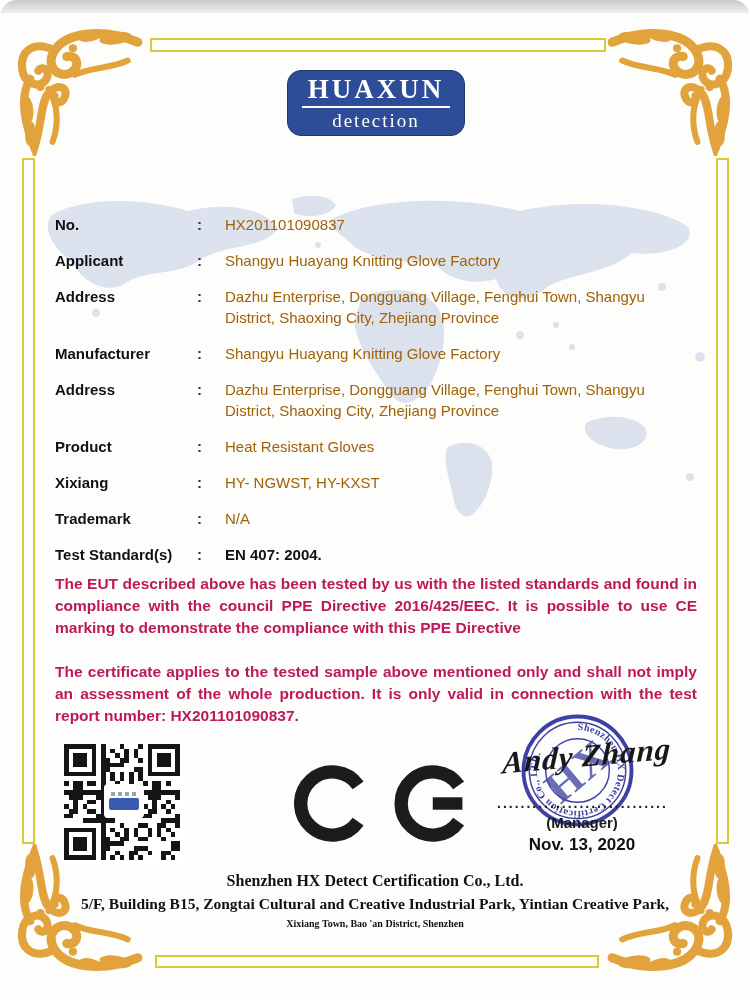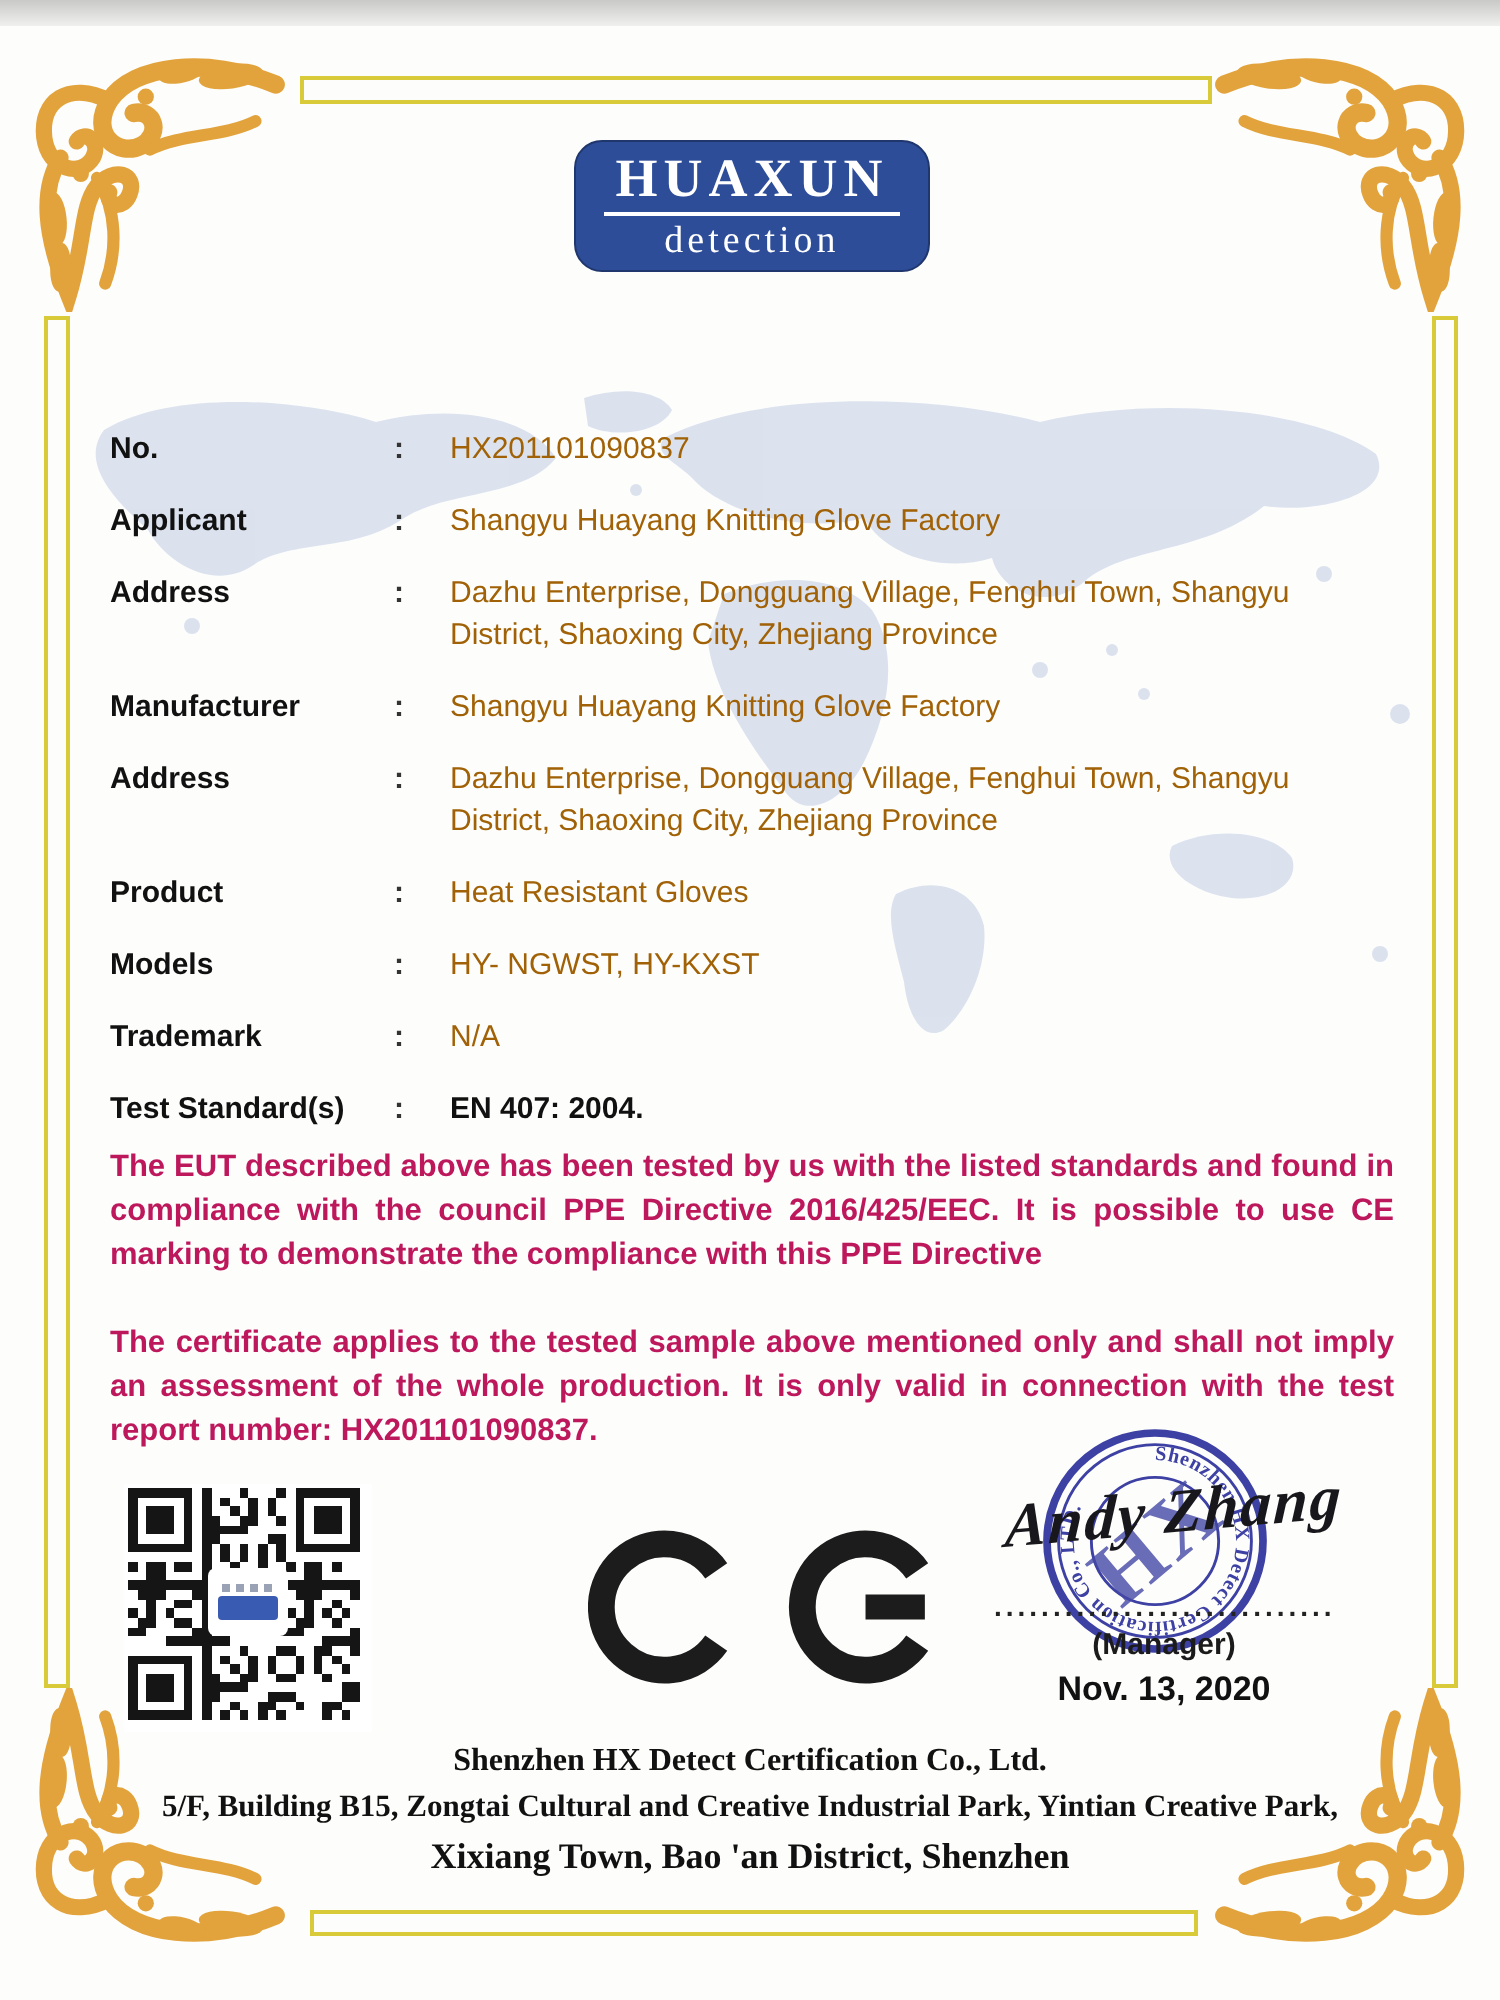"HUAXUN" .page { border-radius: none -> 17px }
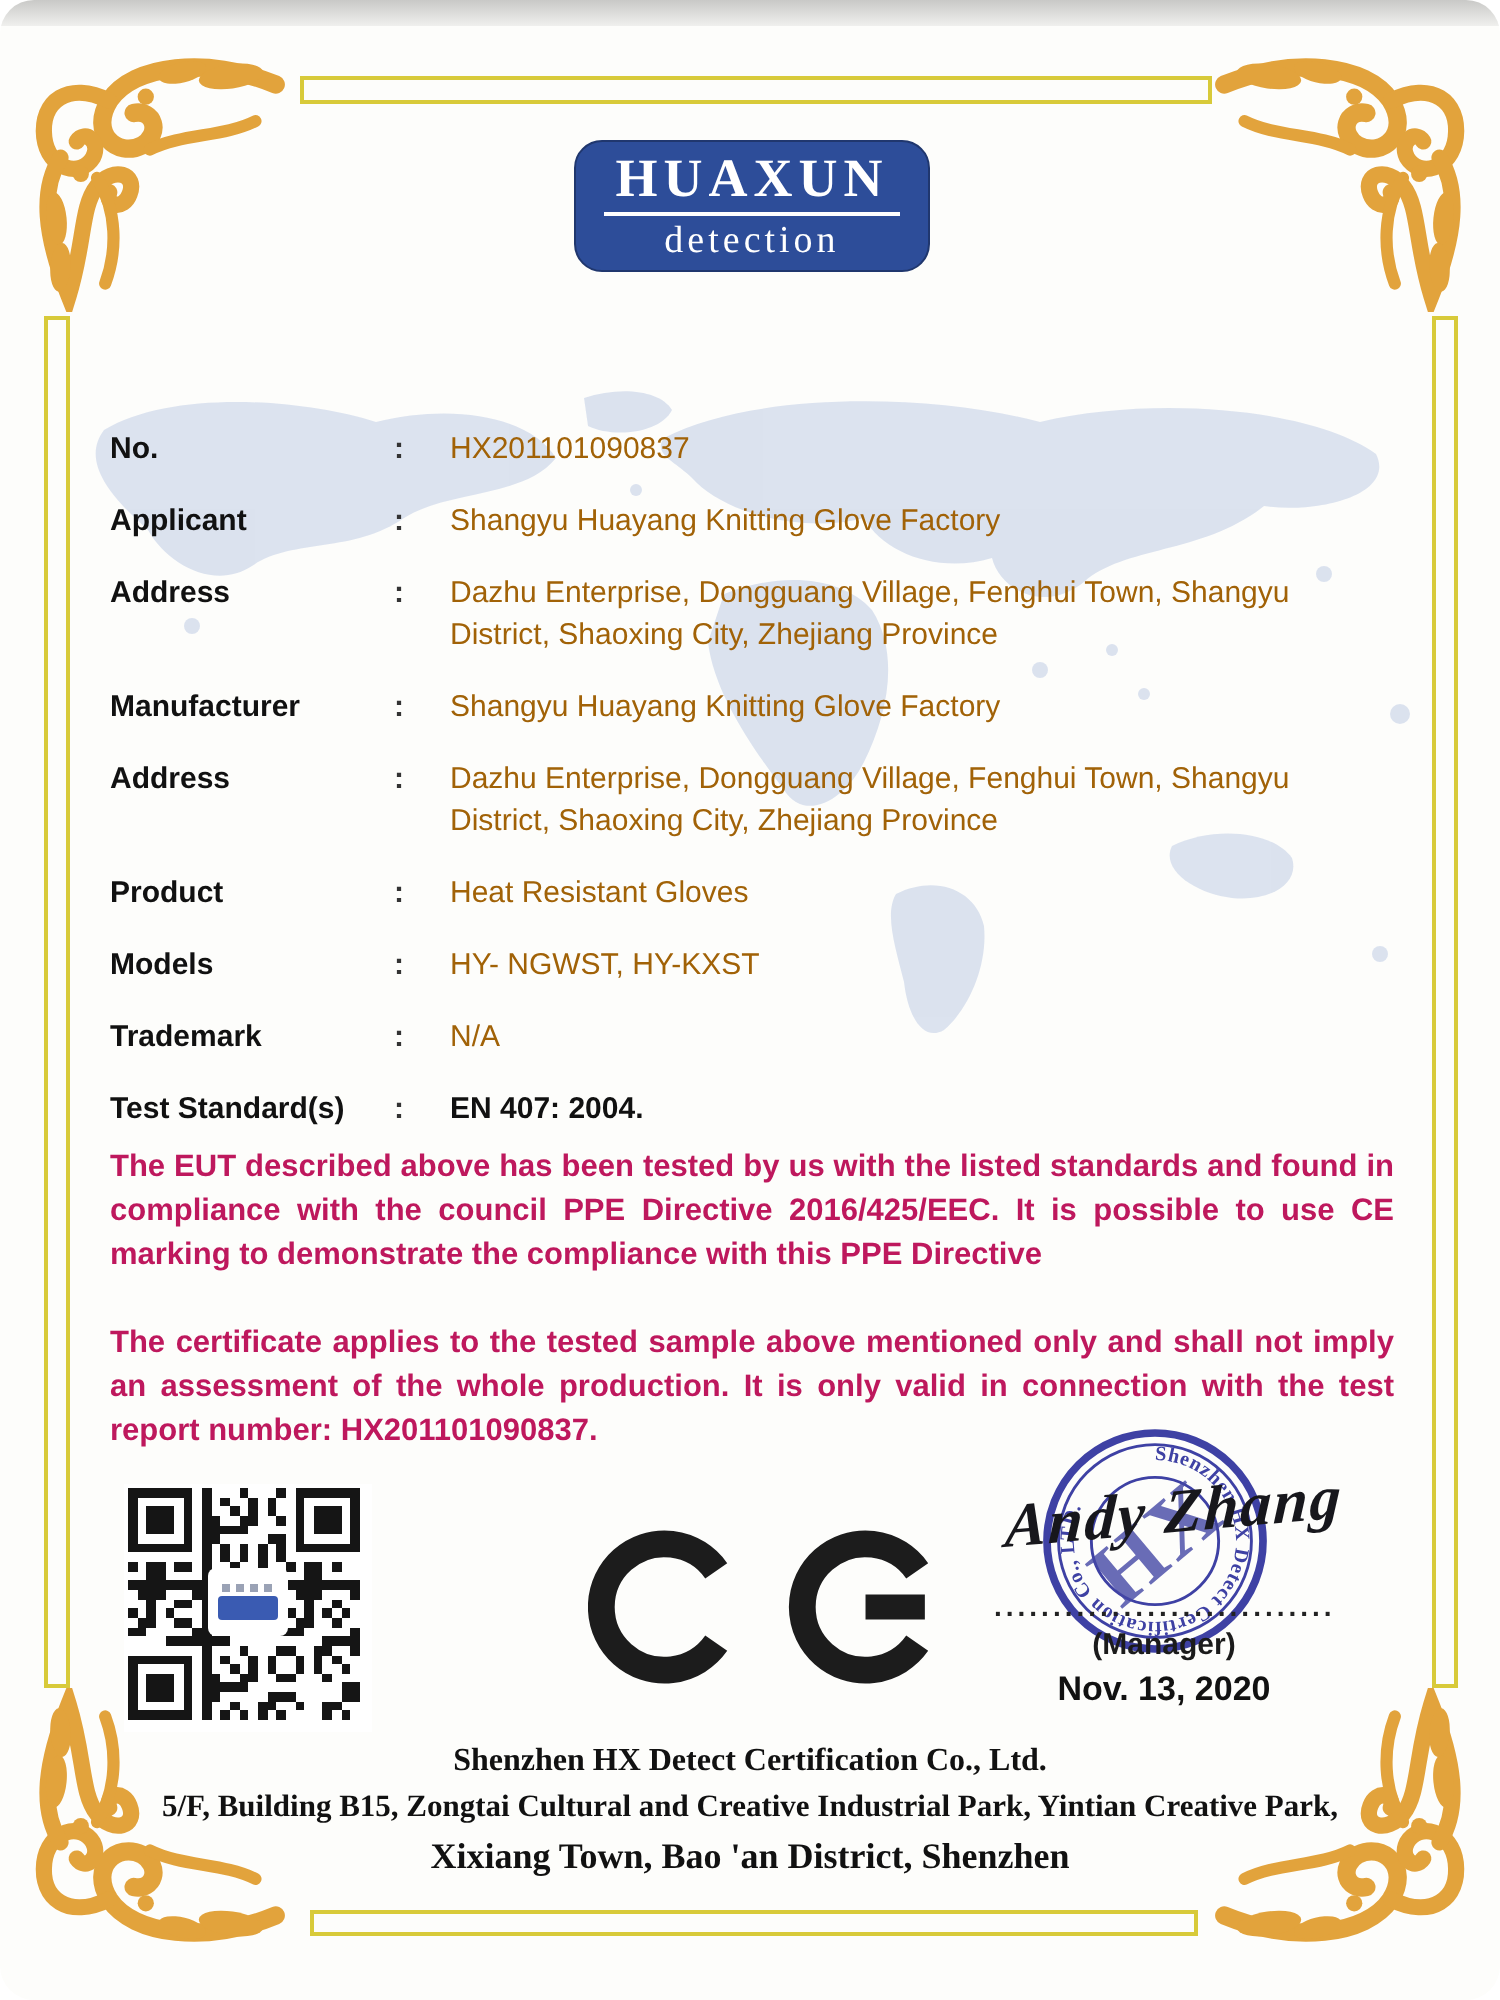"Models" span.flabel { text: Models -> Xixiang }
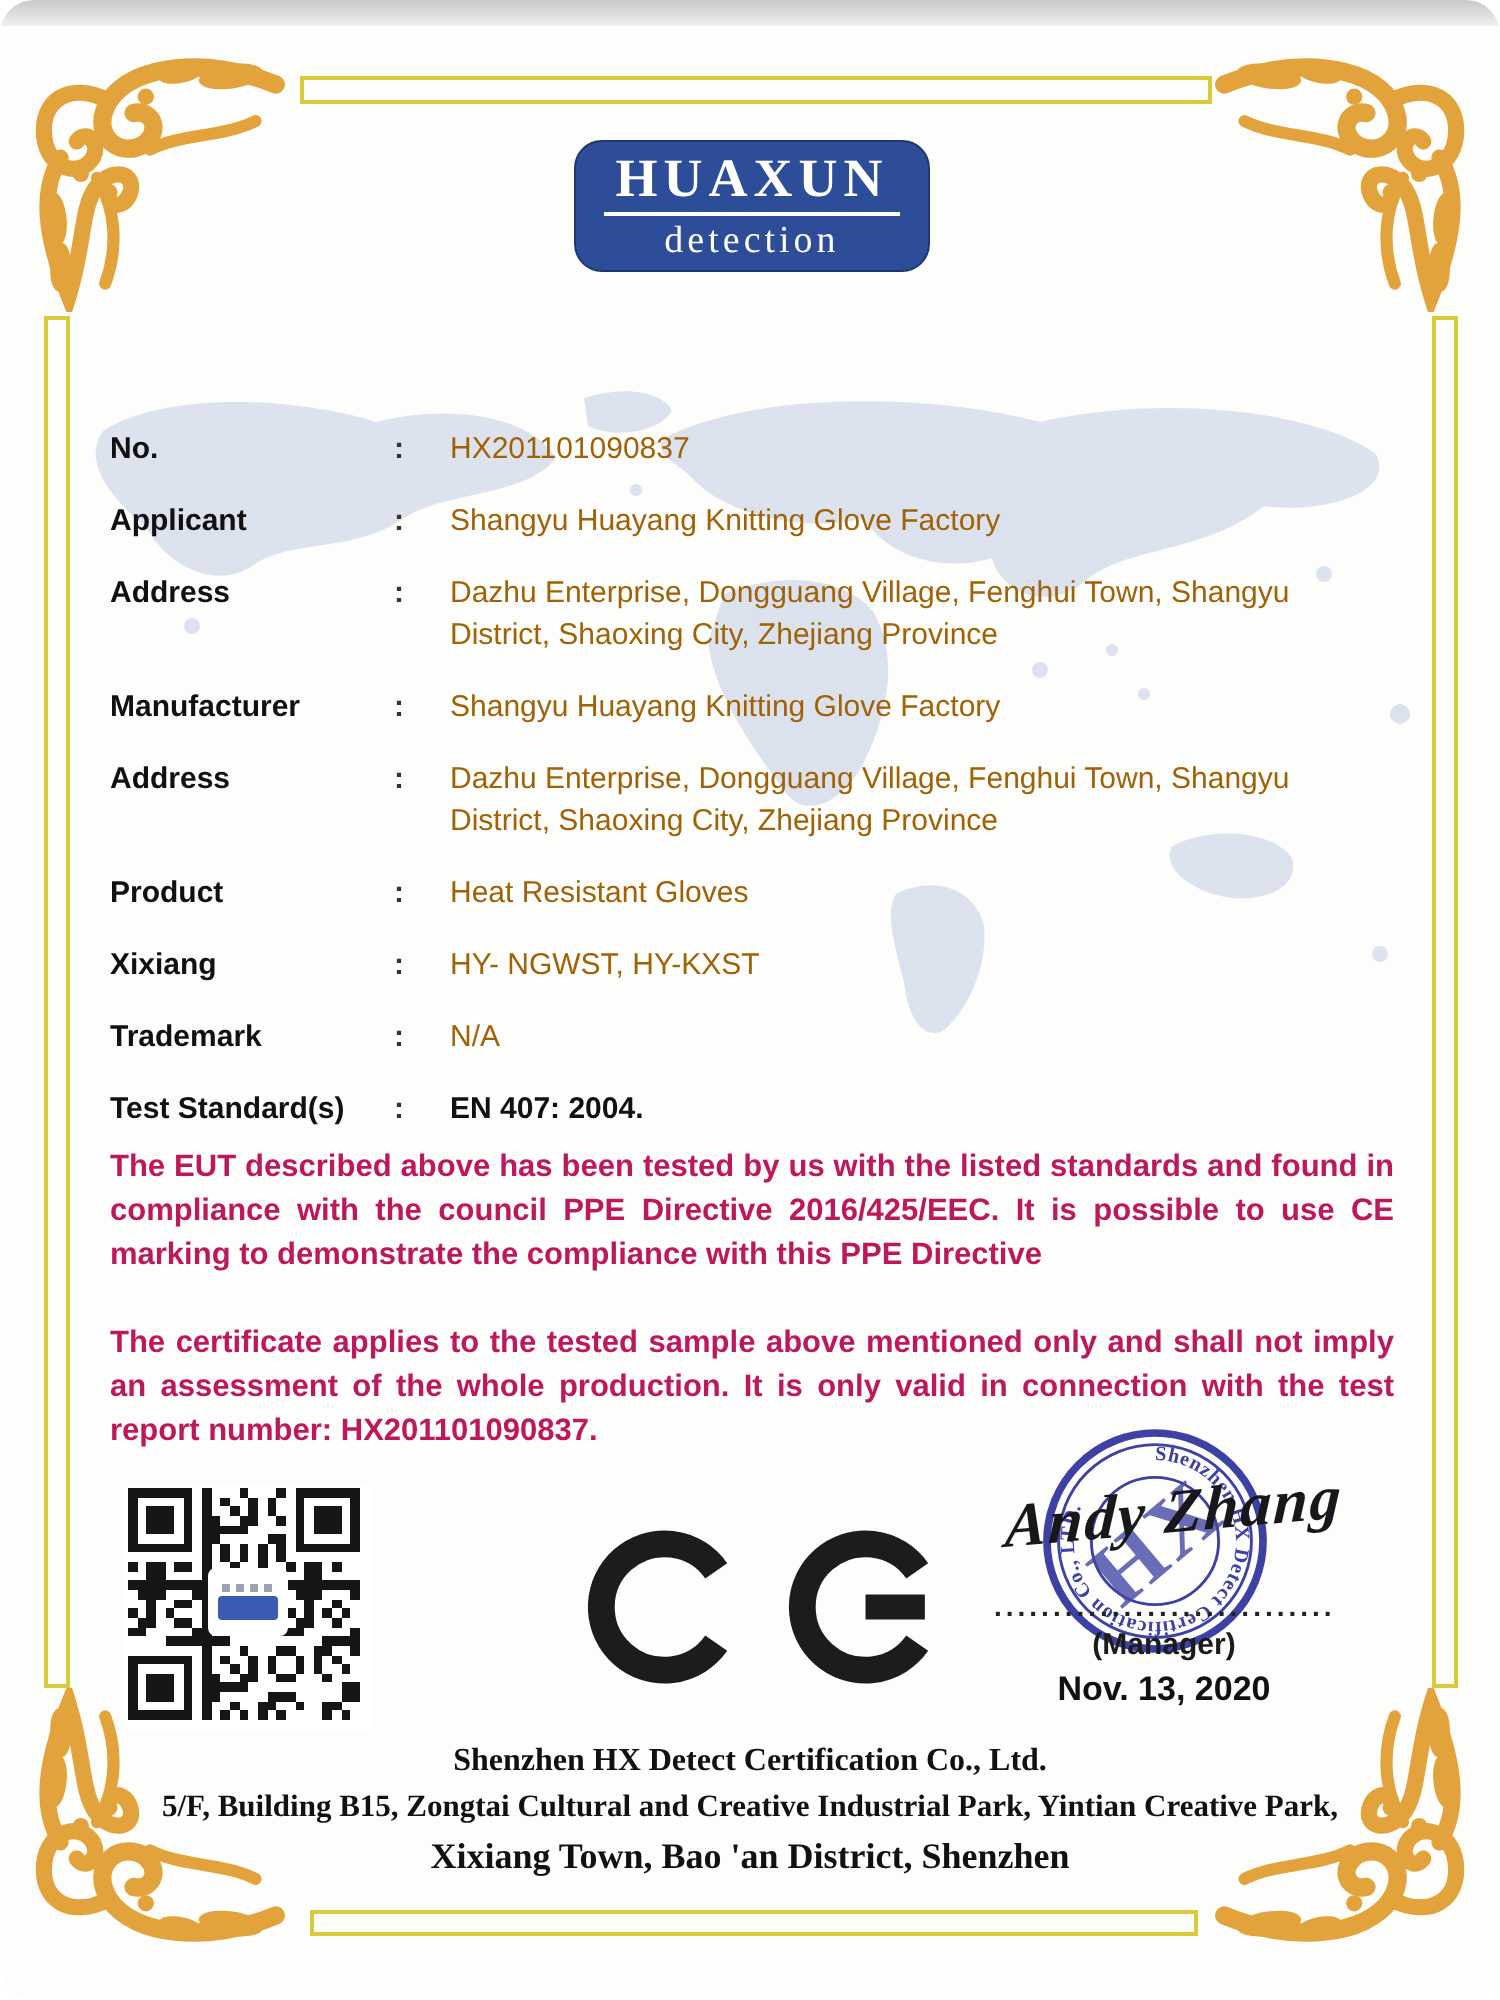"Xixiang Town, Bao 'an District," .footer .l3 { font-size: 18px -> 10px }
